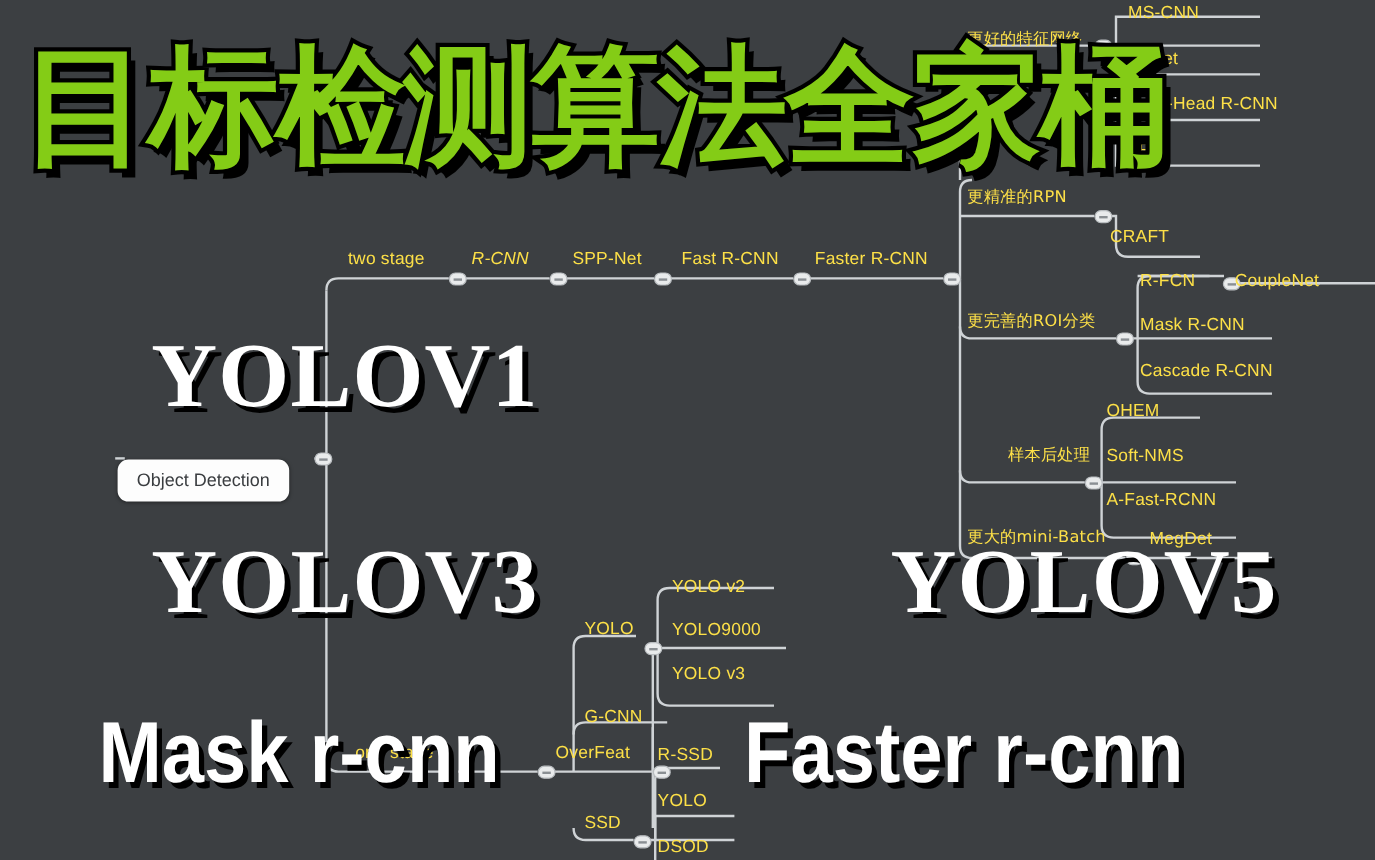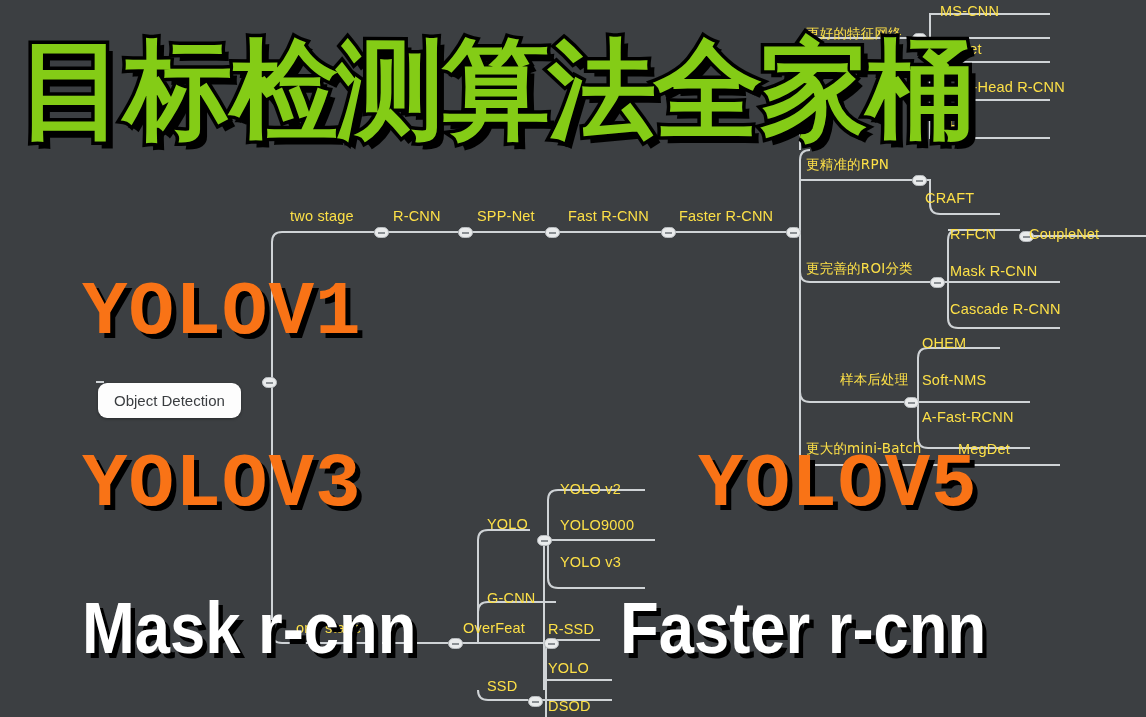"R-CNN" div.mm-label { font-style: none -> italic }
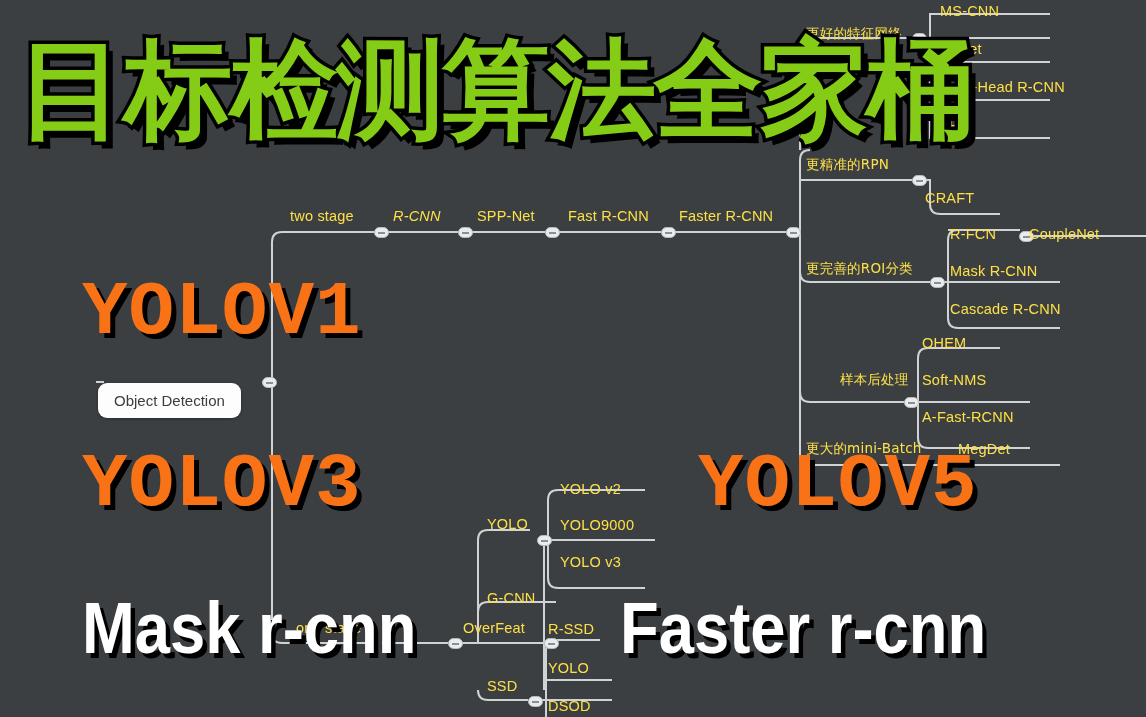"YOLOV1" .yolo { color: #f97316 -> #ffffff; font-family: Liberation Mono, monospace -> Liberation Serif, serif; margin-left: none -> 44px }
